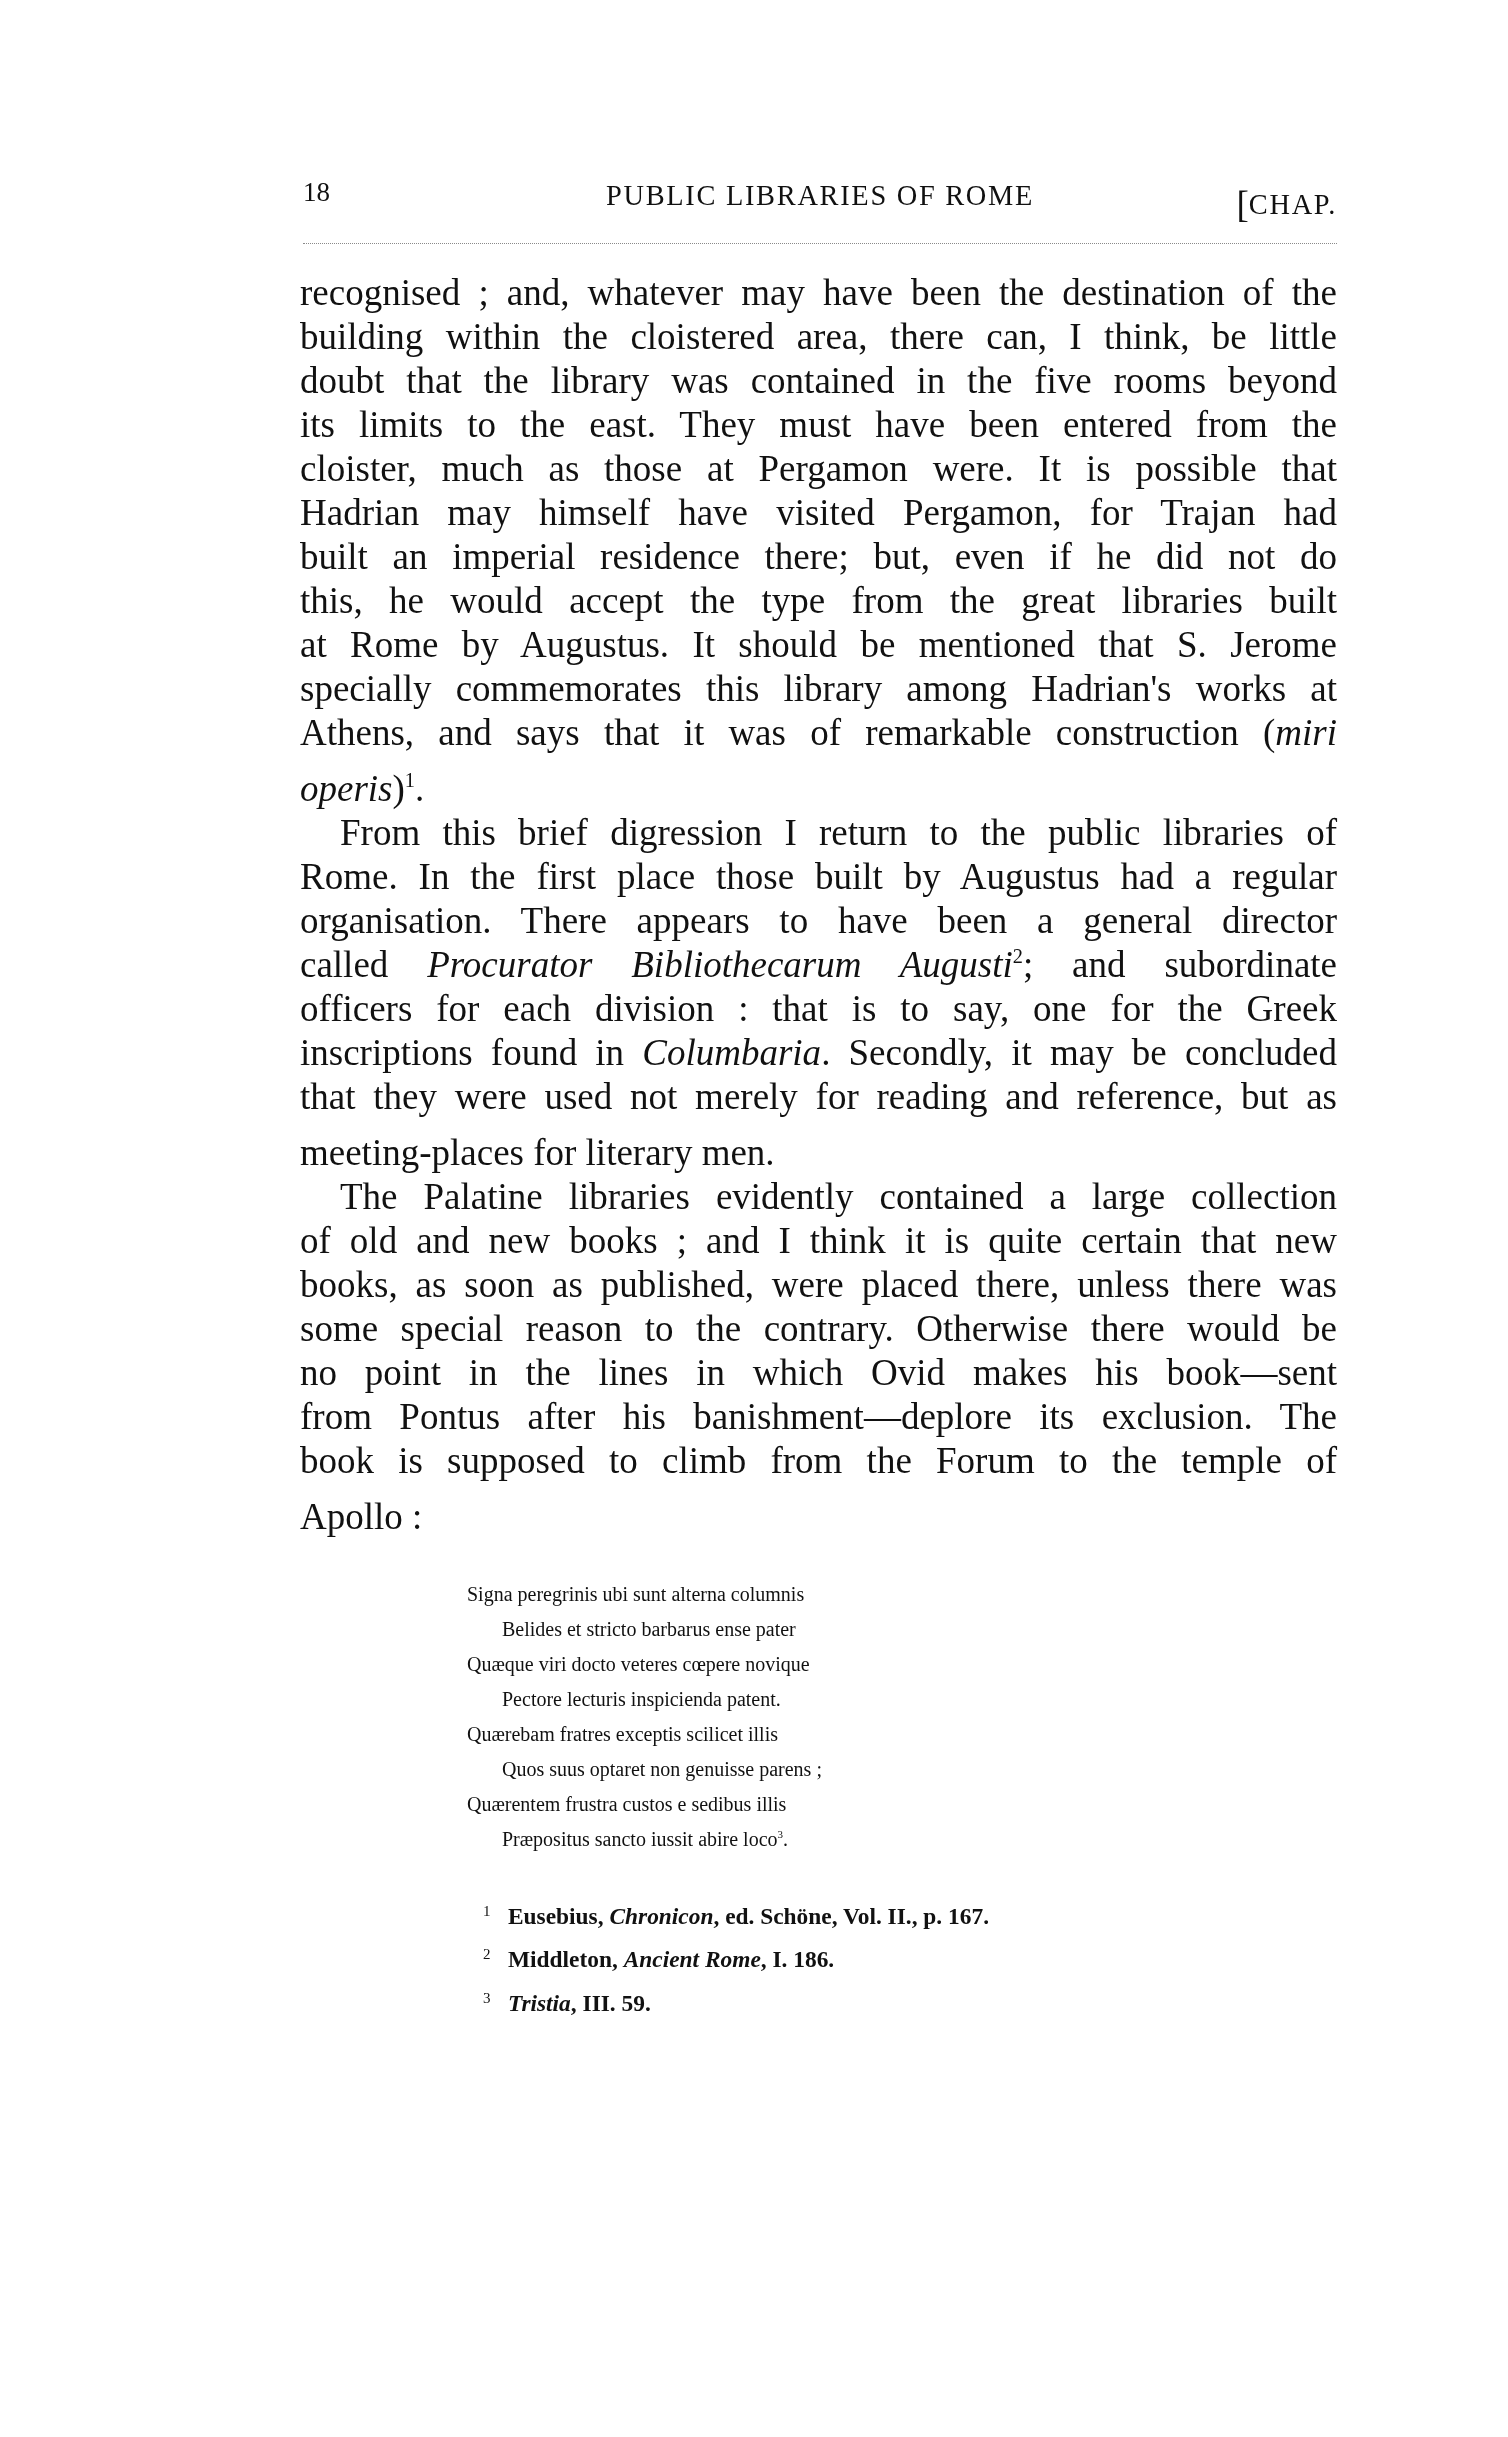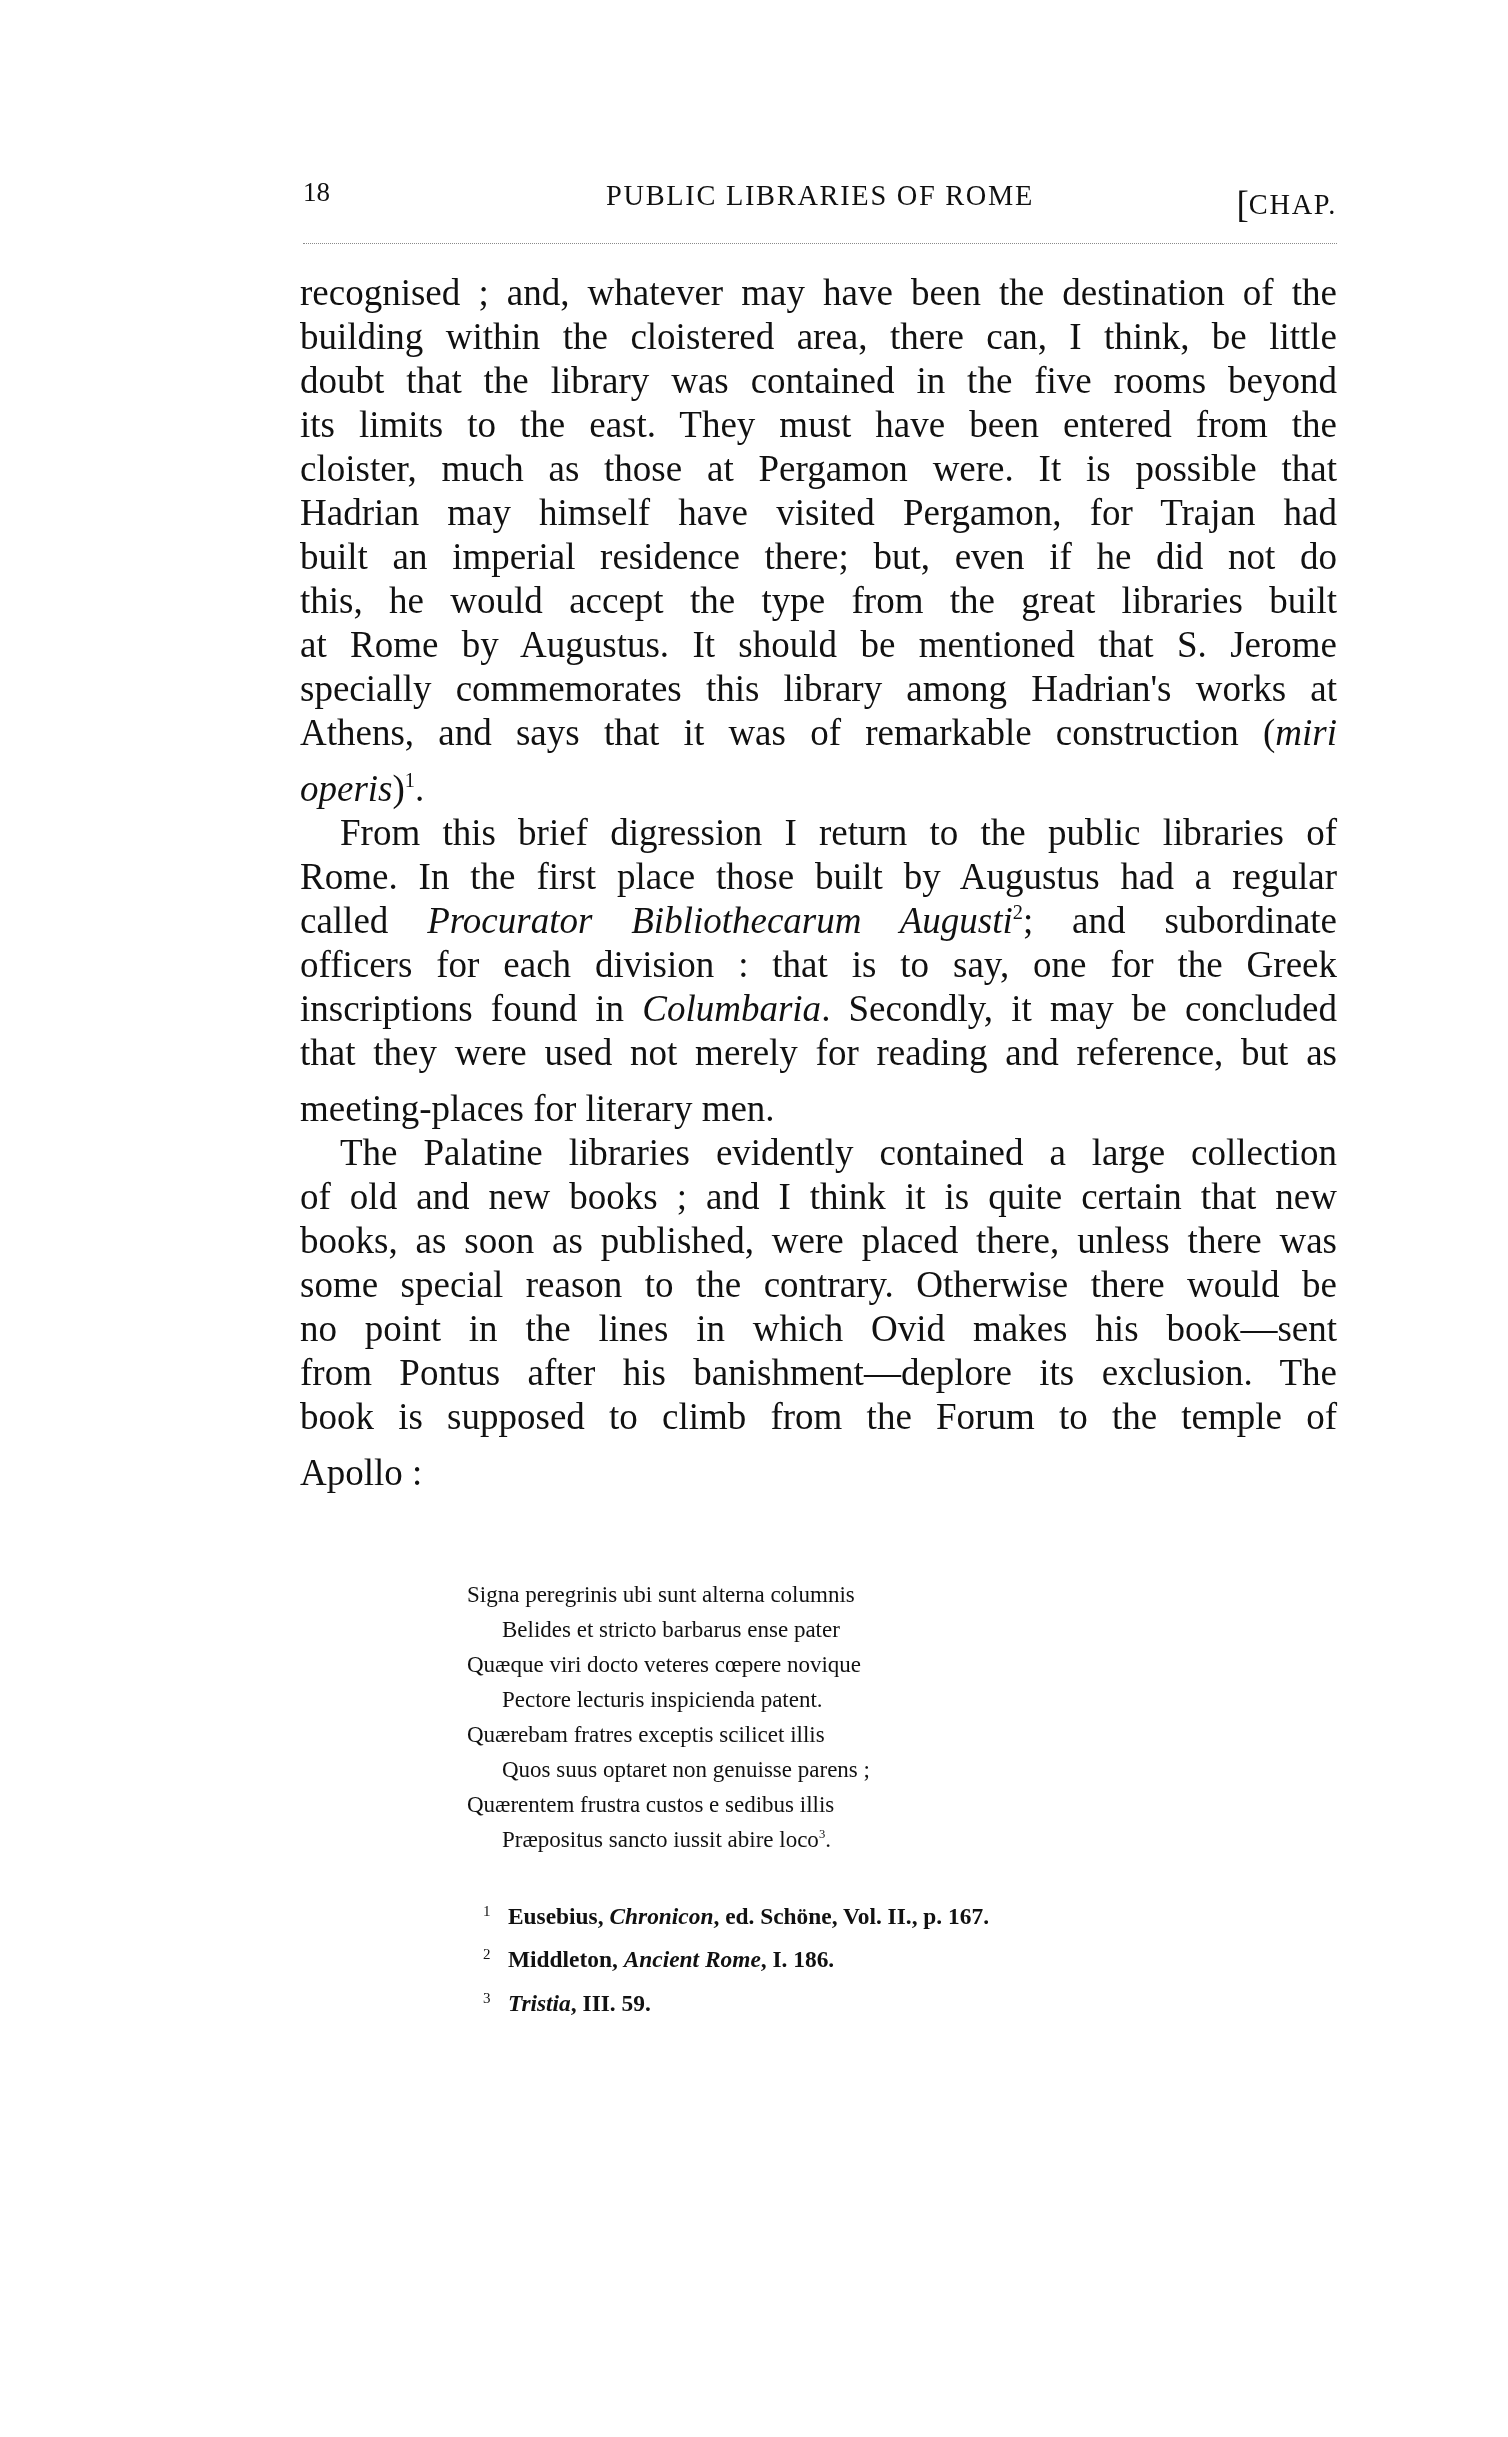"organisation. There appears to have" span.line { html: none -> <span>organisation. There appears to have been a general director</span> }
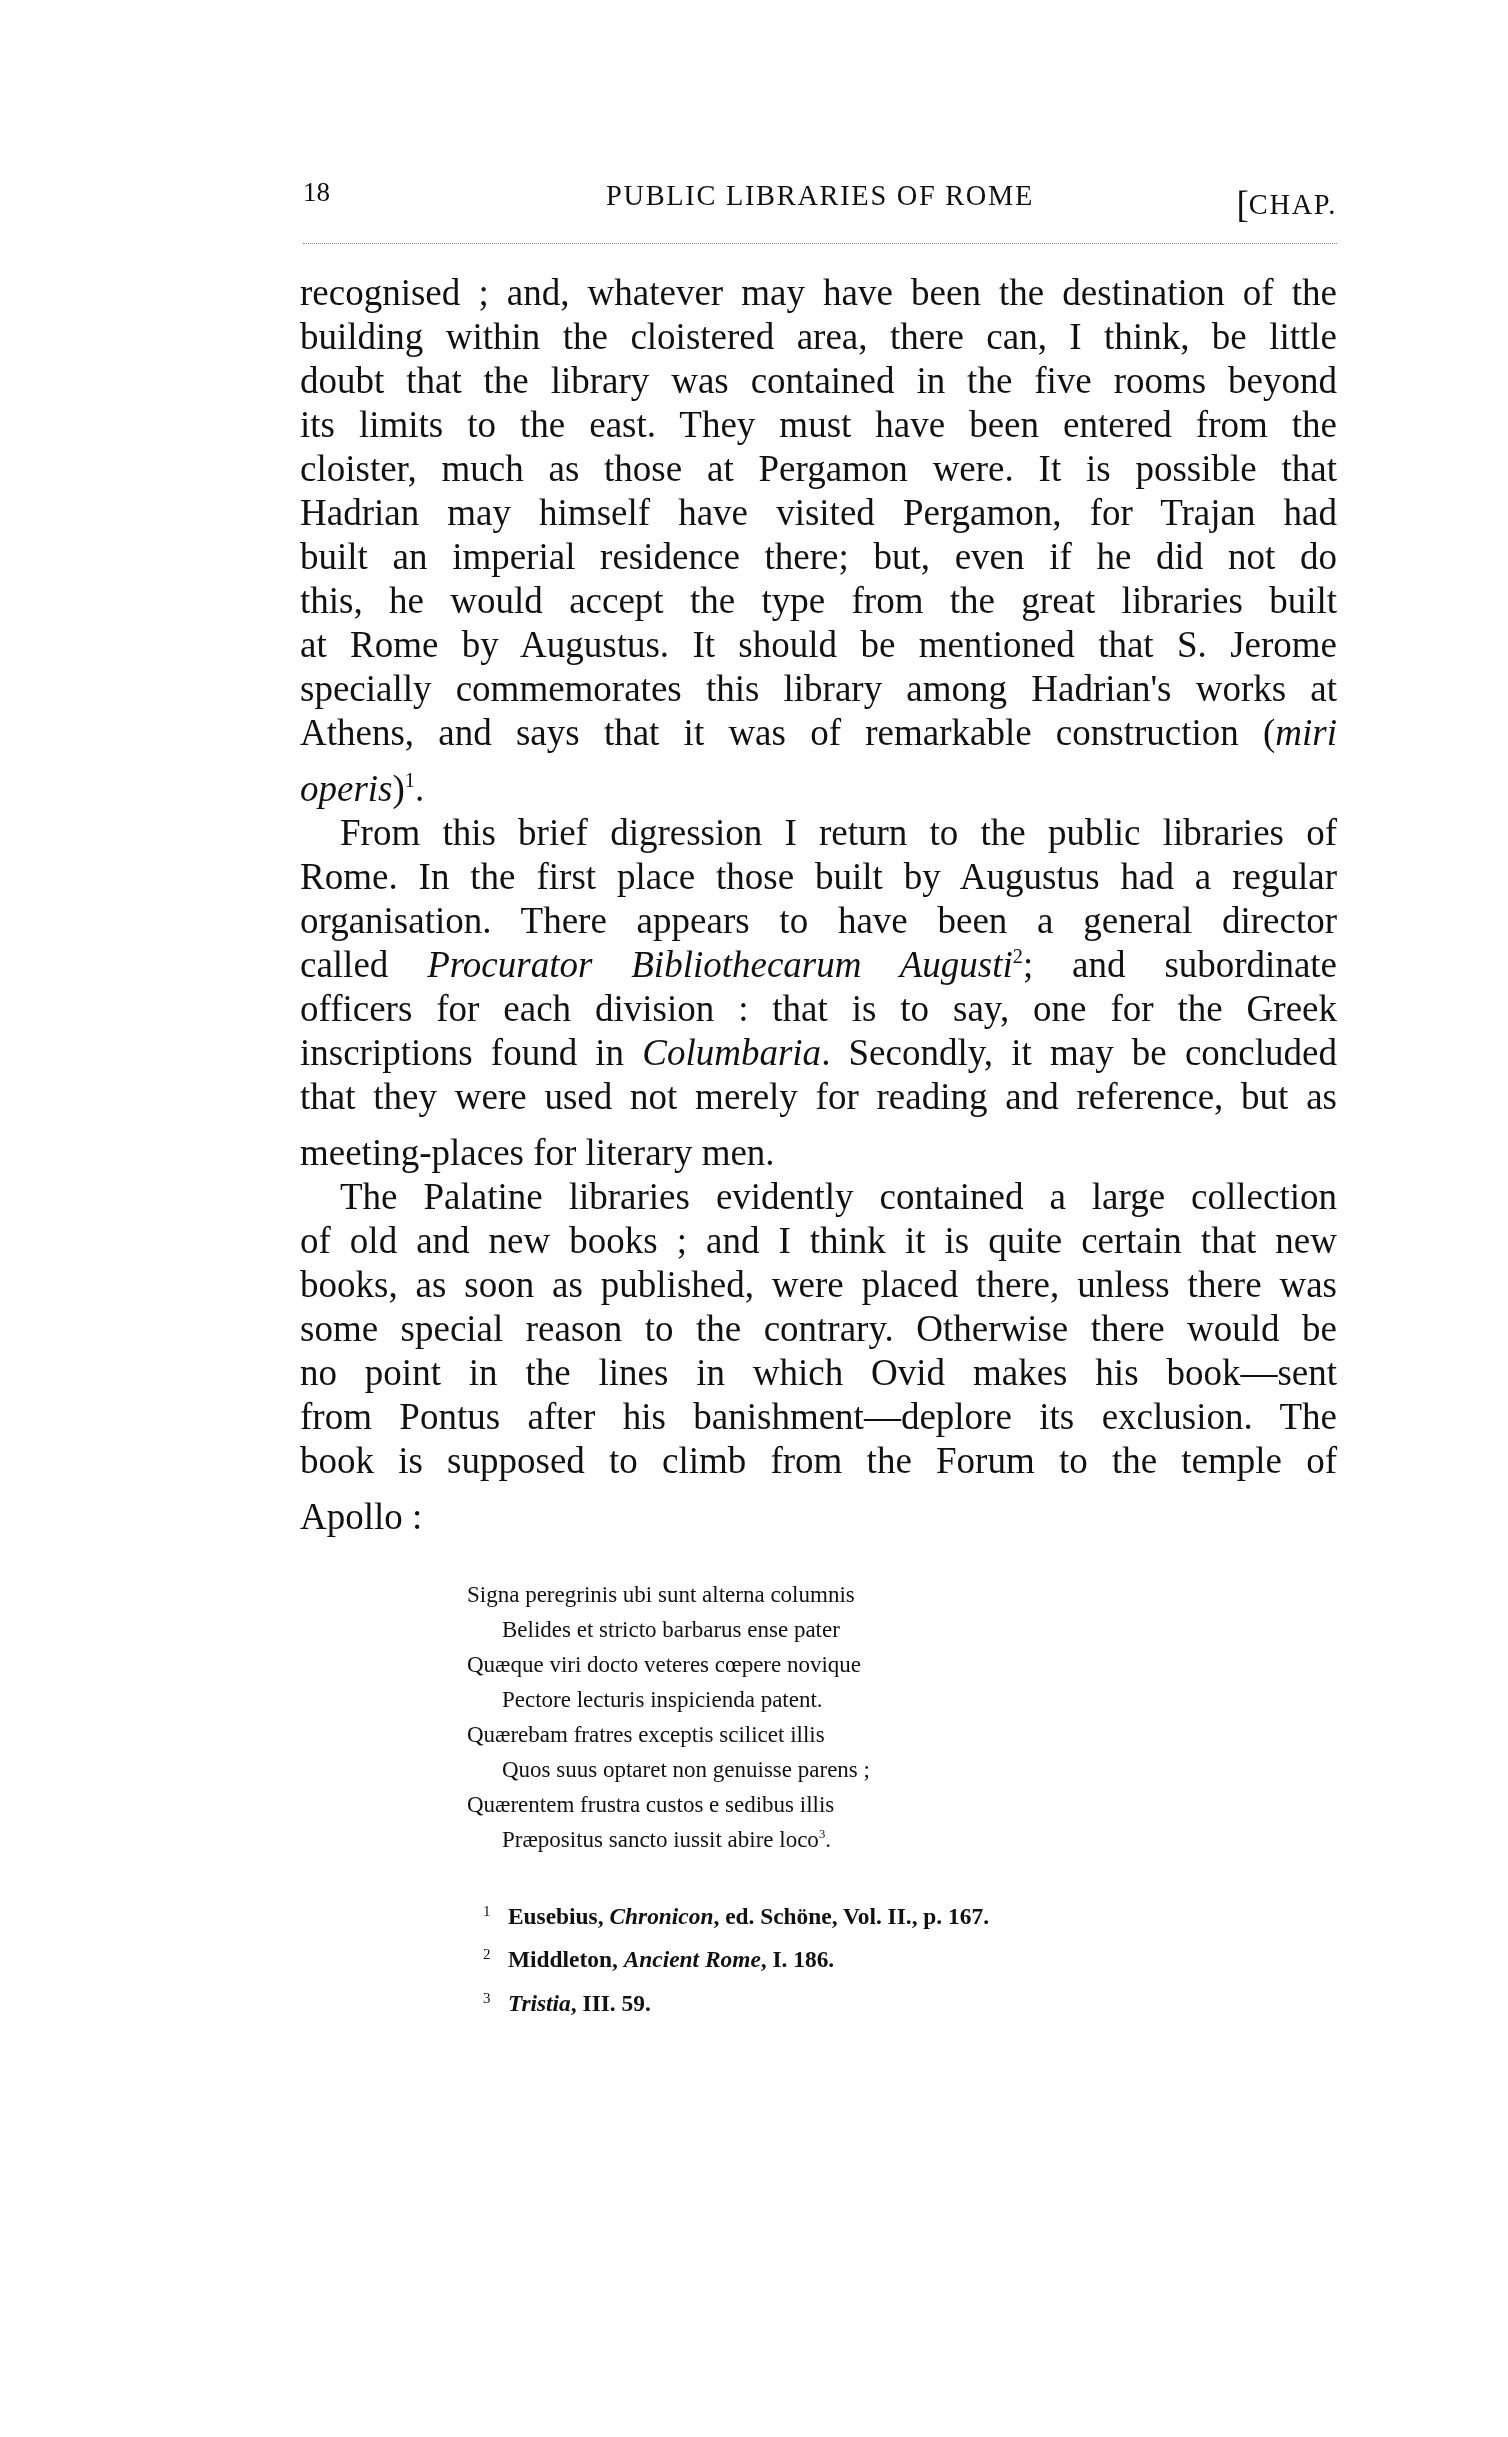"Signa peregrinis ubi sunt alterna" .verse { font-size: 23px -> 20px }
